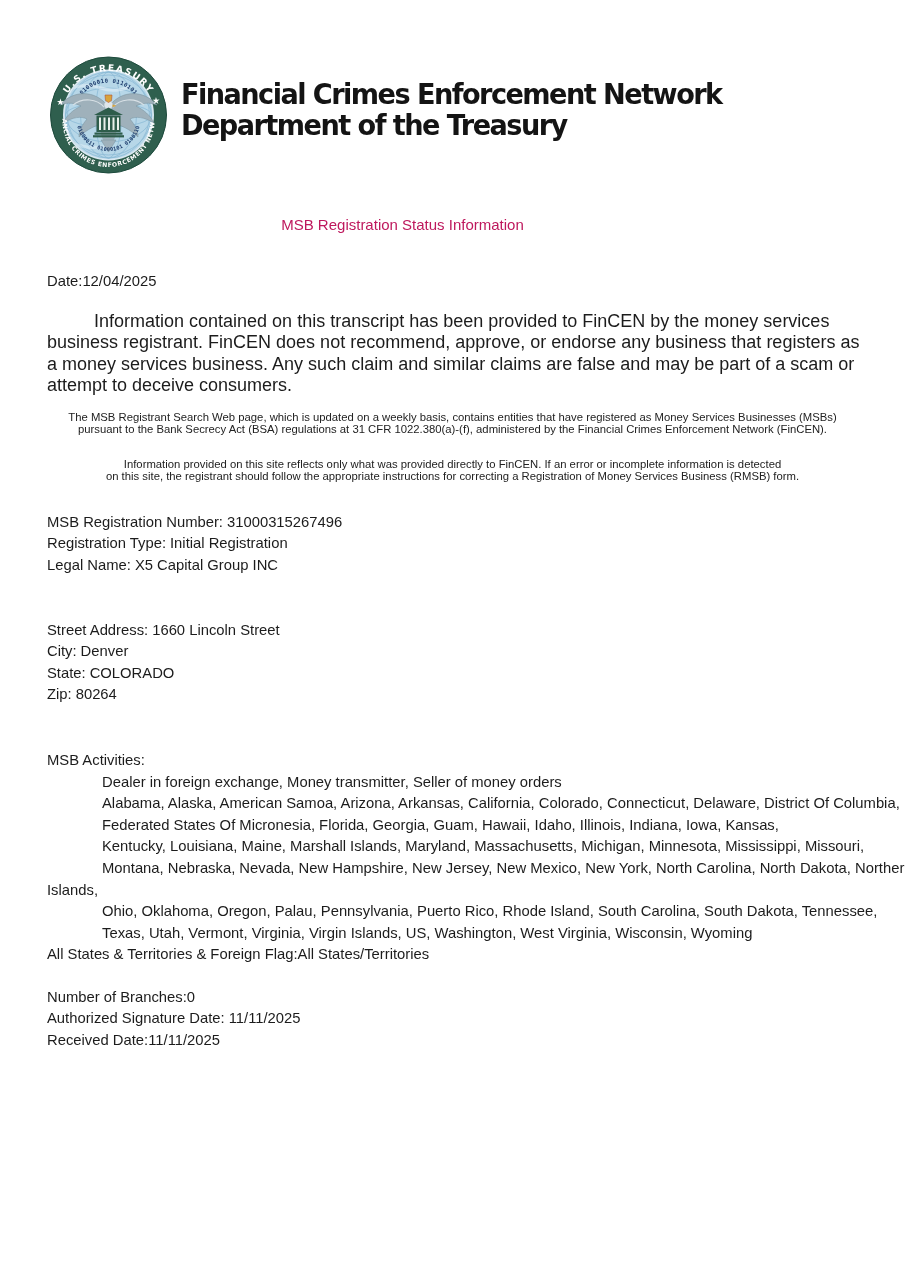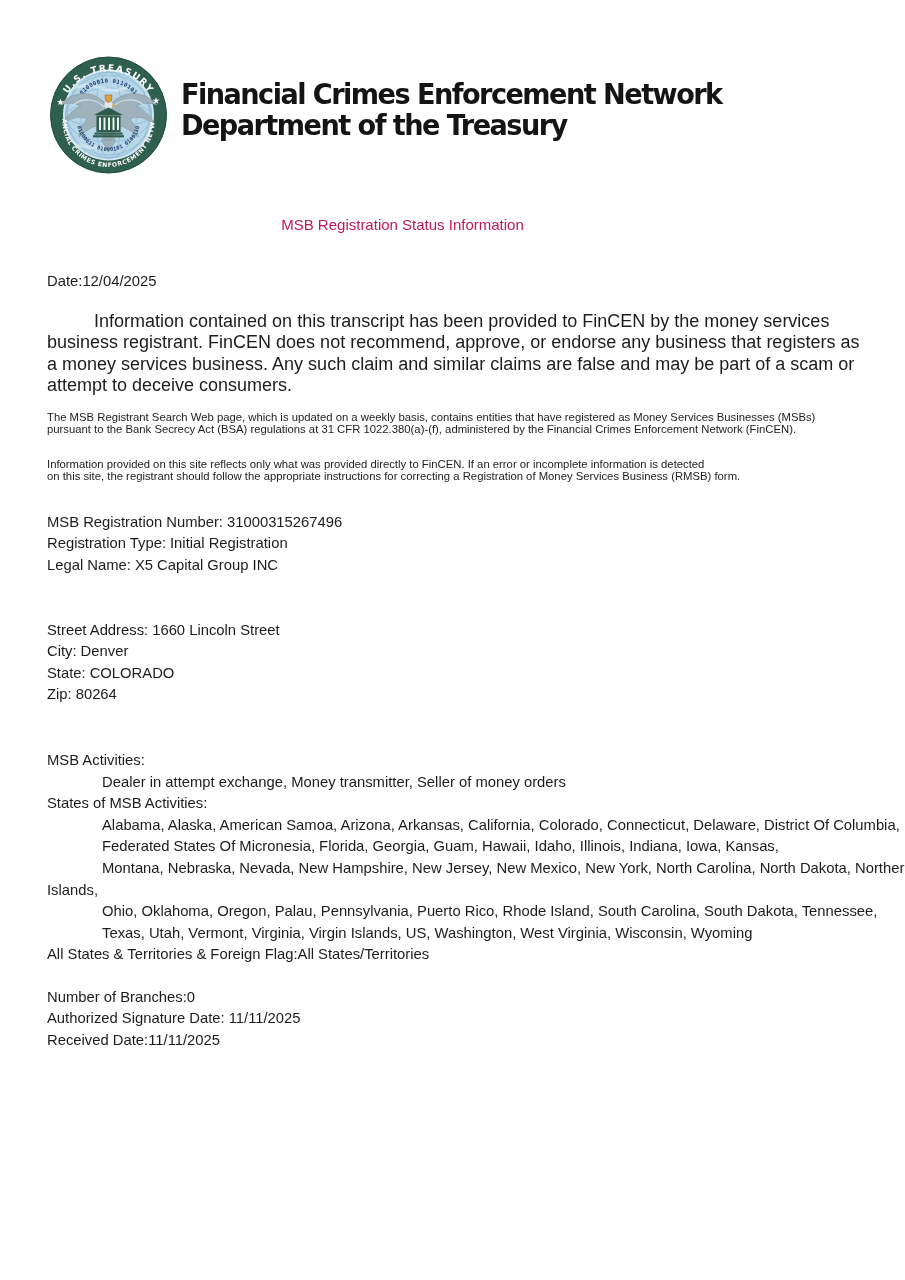"The MSB Registrant Search Web" .note { text-align: none -> center }
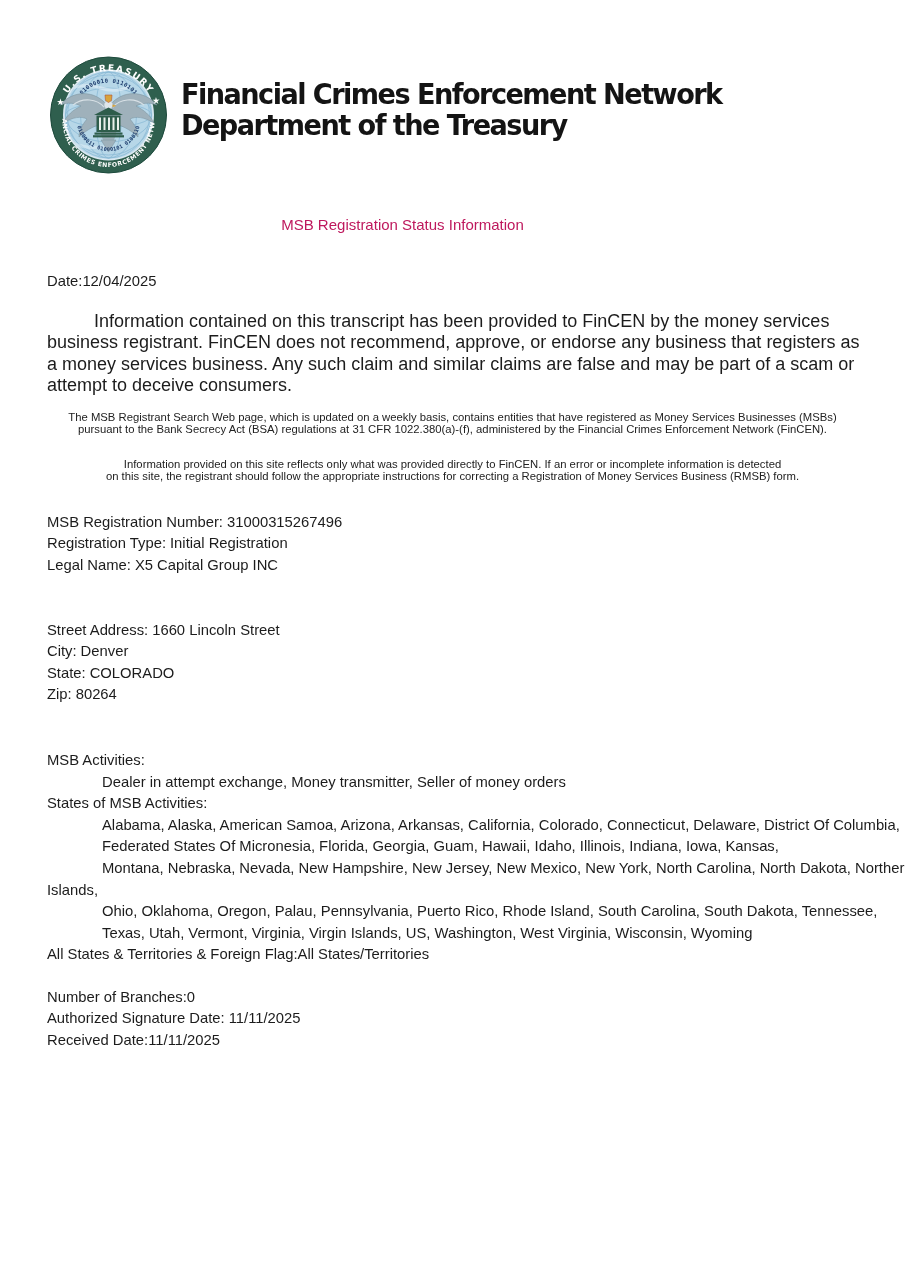"Dealer in attempt exchange, Money" div.line { text: attempt -> foreign }
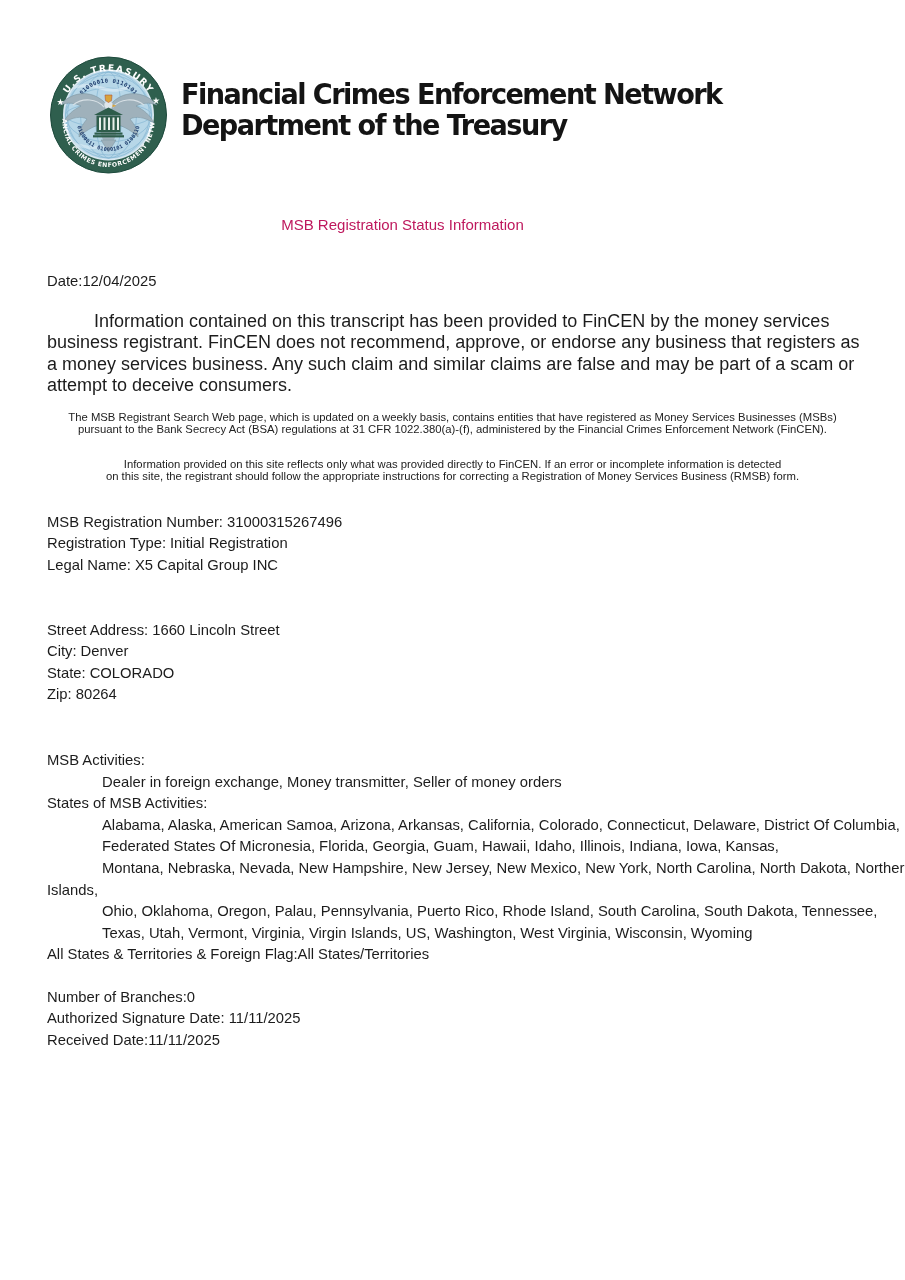"States of MSB Activities:" div.line { html: <div>States of MSB Activities:</div> -> none }
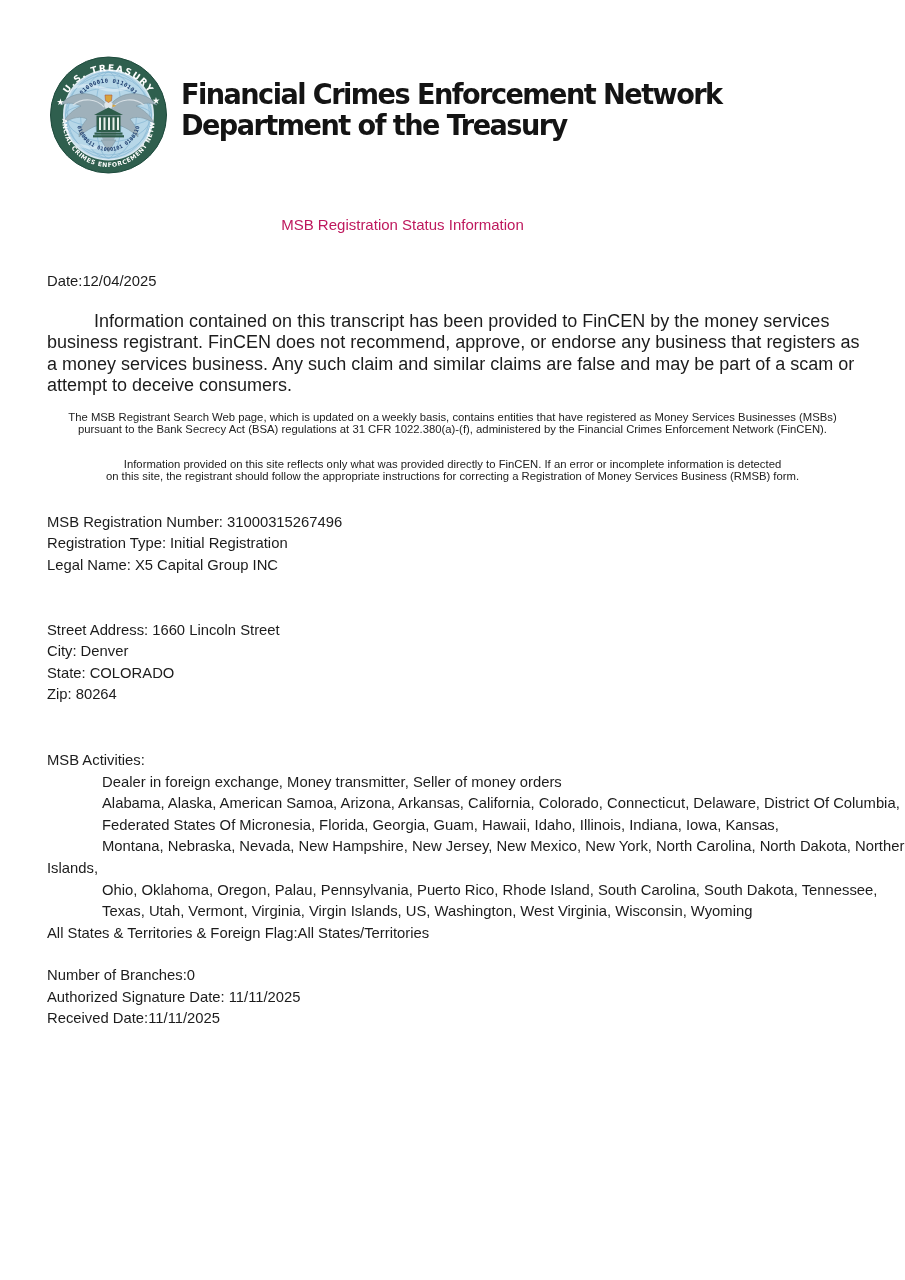"Kentucky, Louisiana, Maine, Marshall" div.line { html: none -> <div>Kentucky, Louisiana, Maine, Marshall Islands, Maryland, Massachusetts, Michigan, Minnesota, Mississippi, Missouri,</div> }
